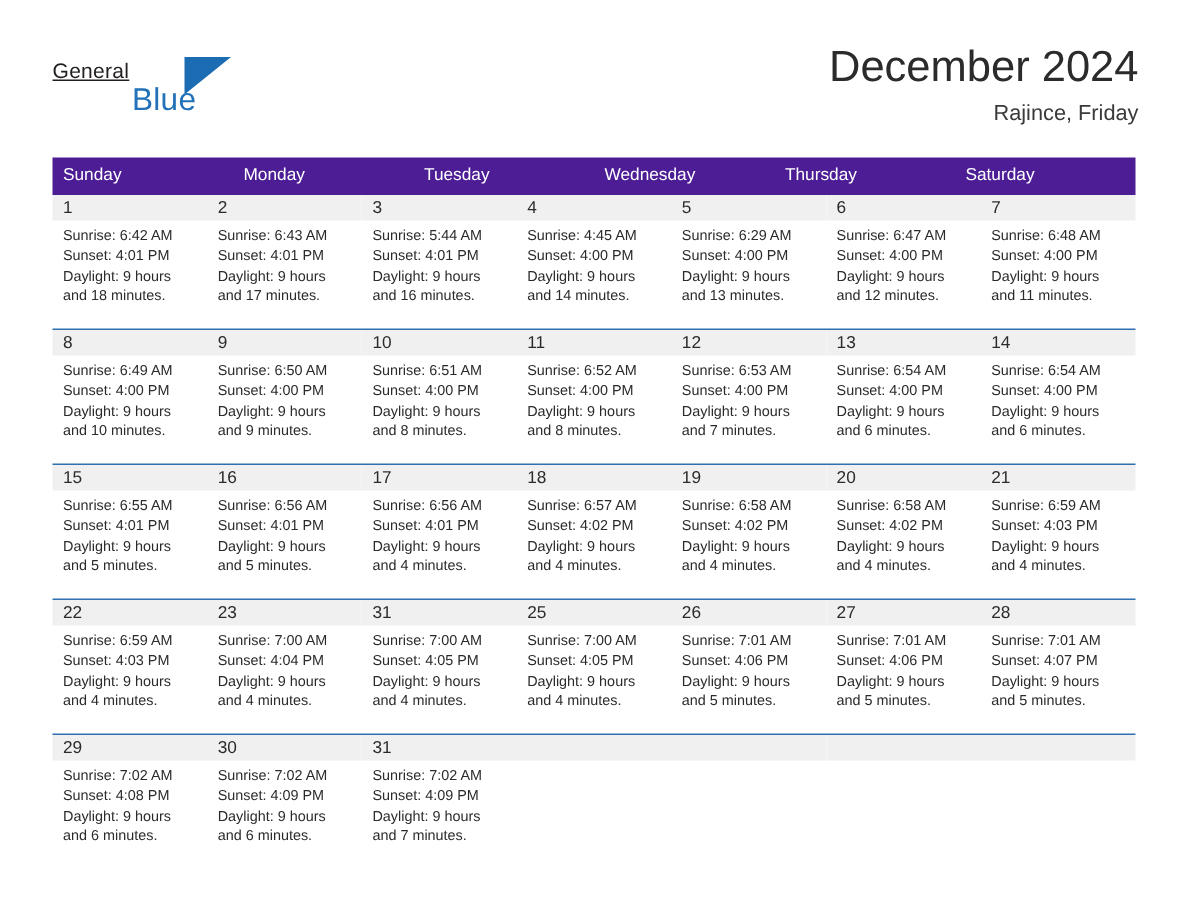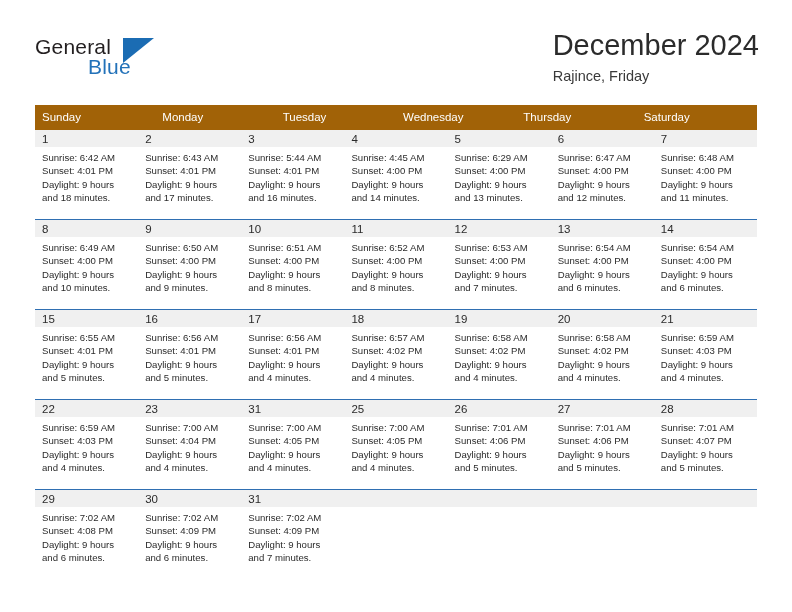"General" .logo-general { font-size: 21px -> 14px; text-decoration: none -> underline }
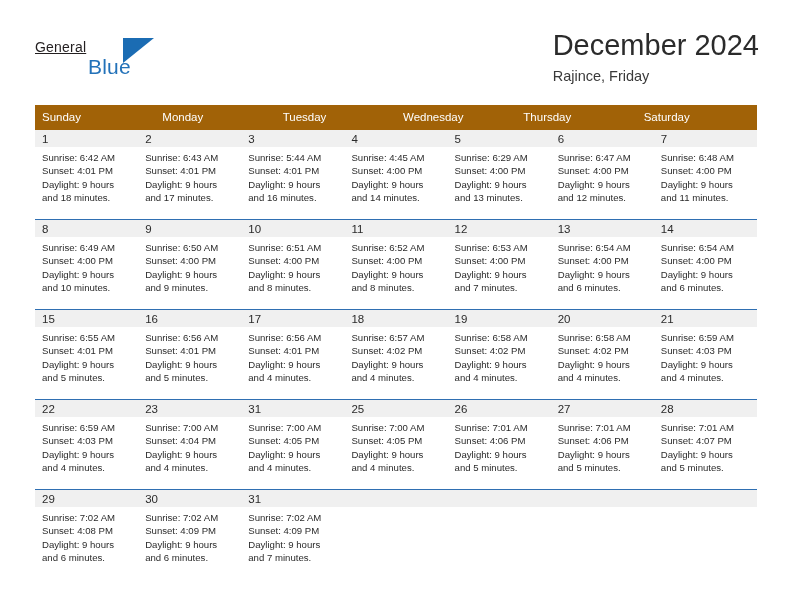"December 2024" .title-block { text-align: left -> right }
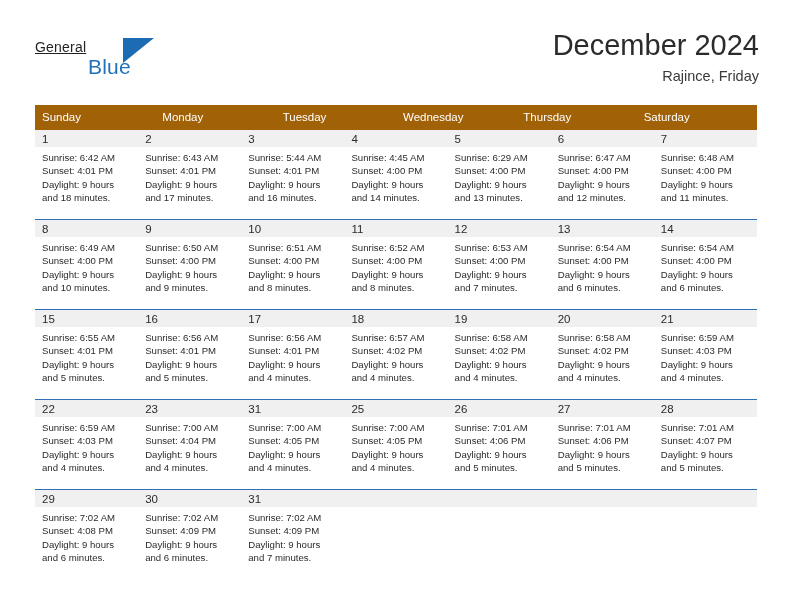"Sunday" .weekhead { background: #a16207 -> #4c1d95 }
